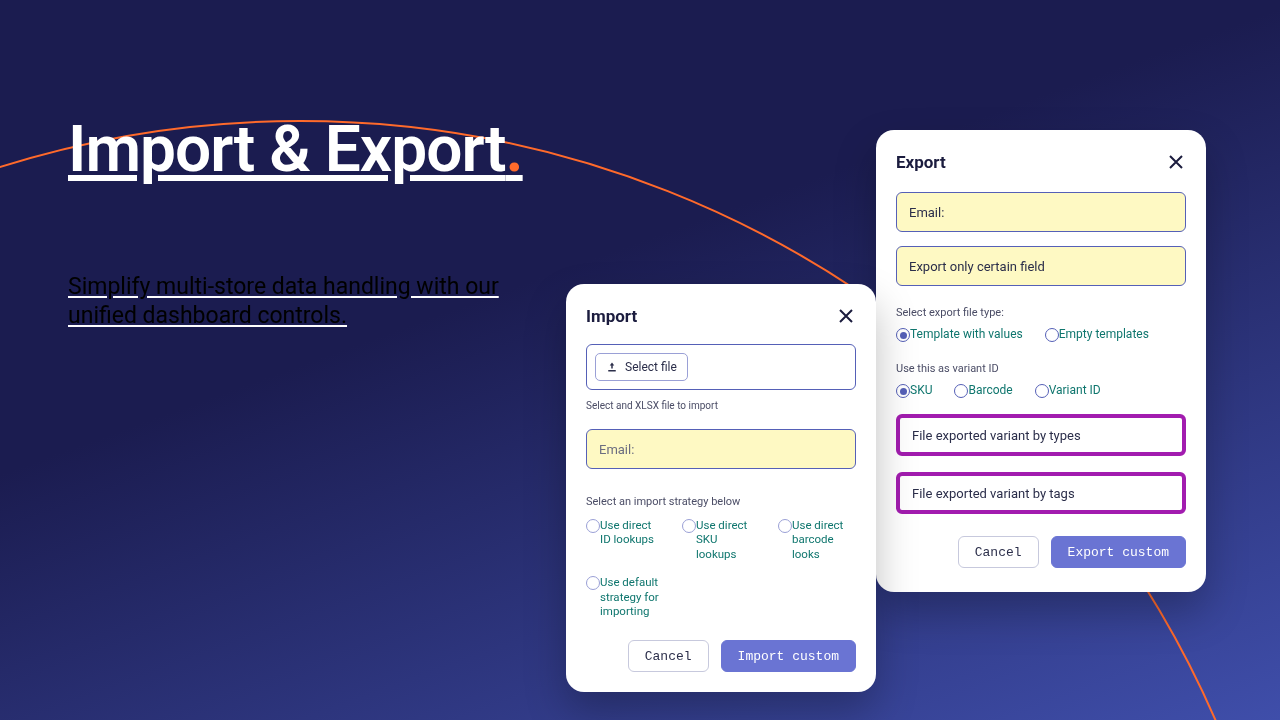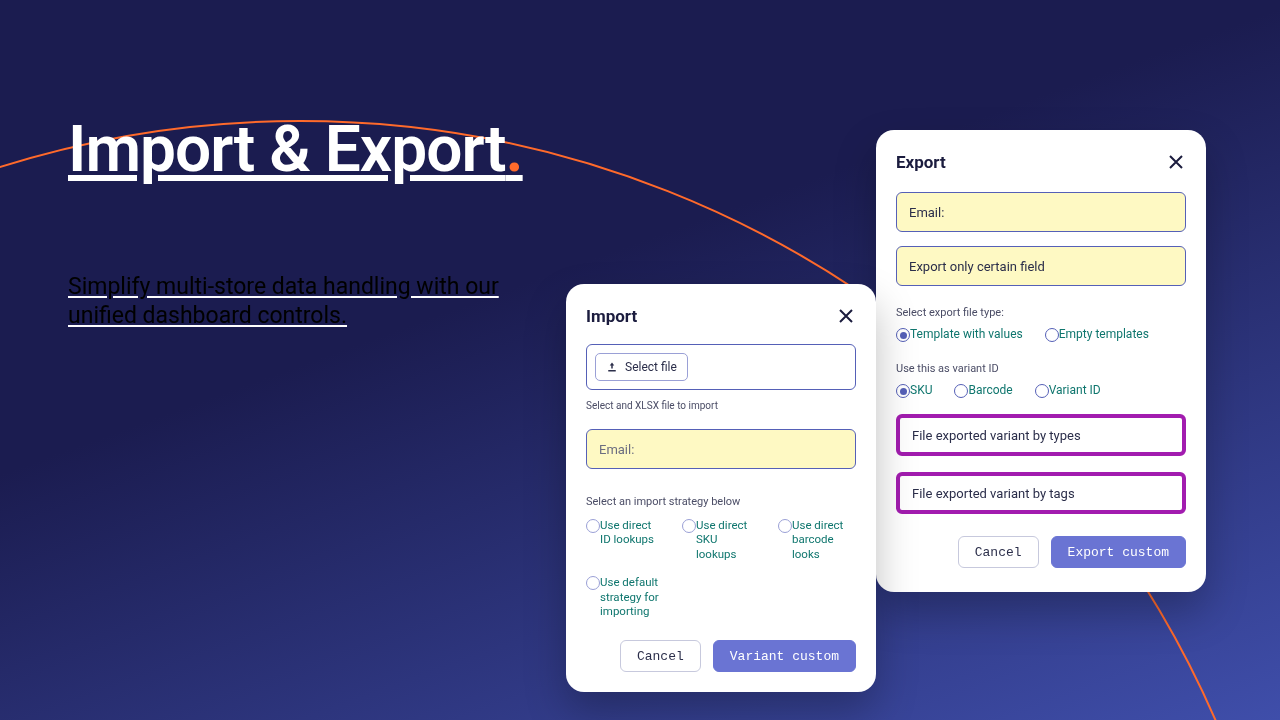"Variant custom" span { text: Variant -> Import }
